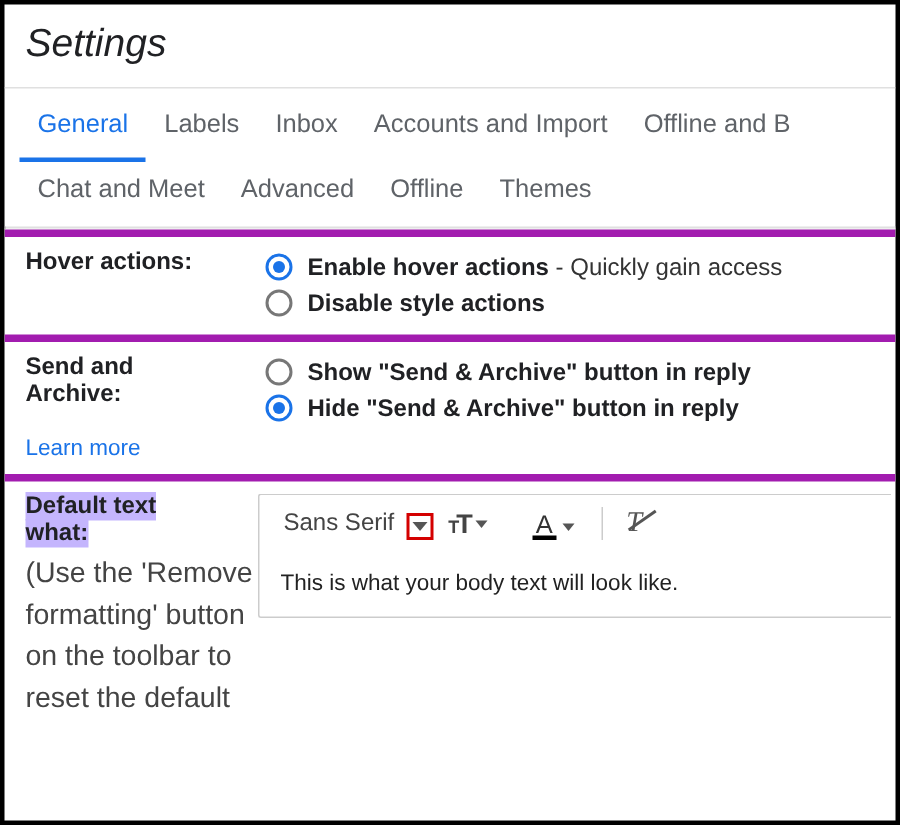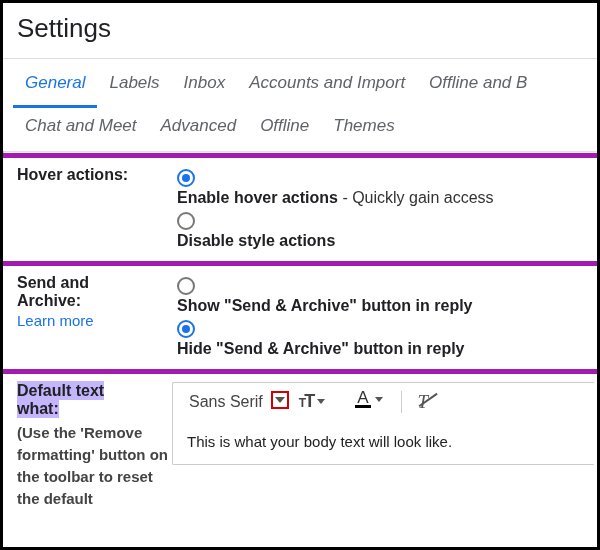"Settings" .header { font-style: none -> italic }
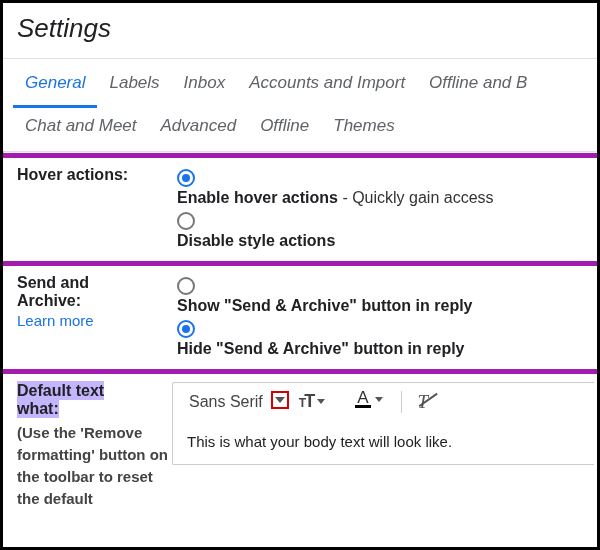"General" .tabs-wrap { font-style: italic -> none }
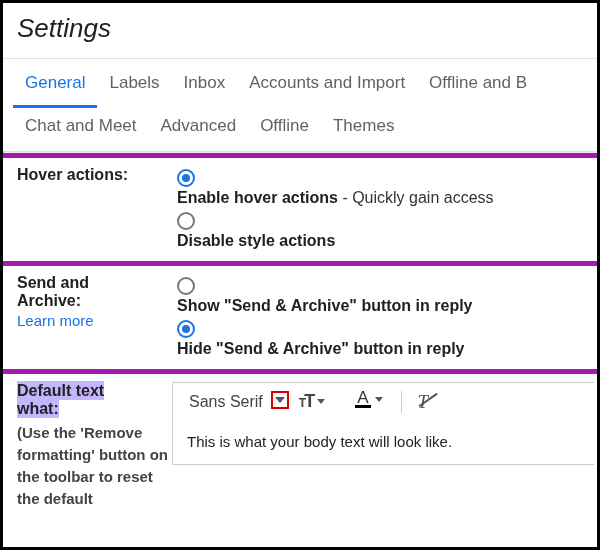"Enable hover actions - Quickly" .radio-row { flex-direction: column -> none }
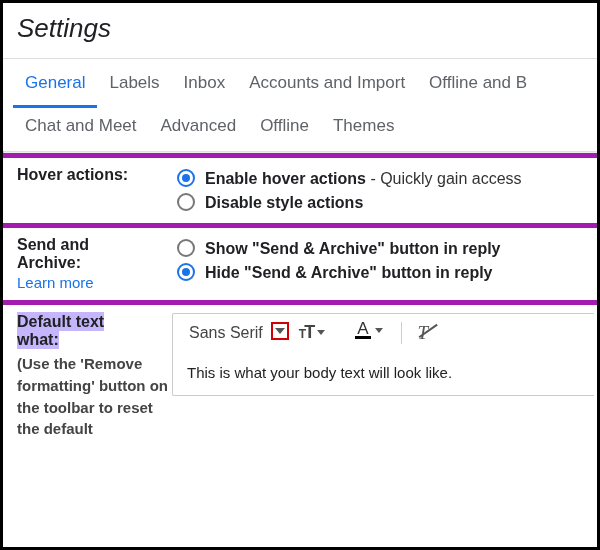"Learn more" .label-link { margin-top: 2px -> 18px }
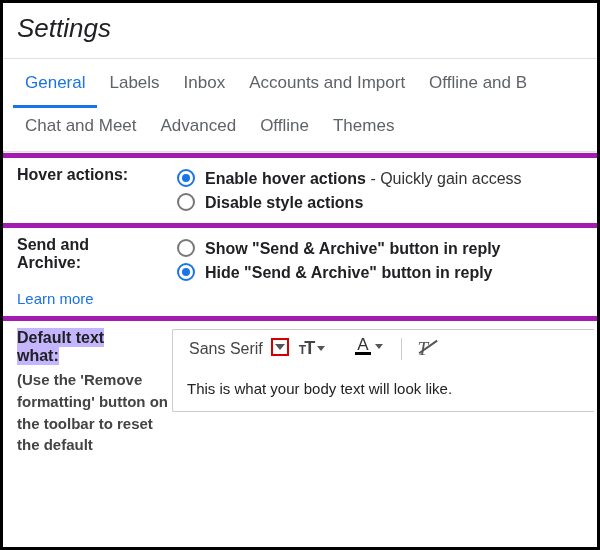"Sans Serif" .toolbar-row { align-items: flex-start -> flex-end }
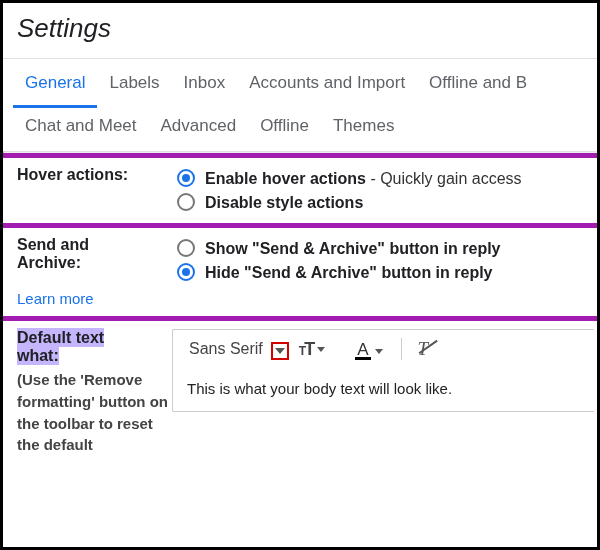"(Use the 'Remove formatting' button" .label-help { font-size: 15px -> 19px; font-weight: 700 -> 400 }
